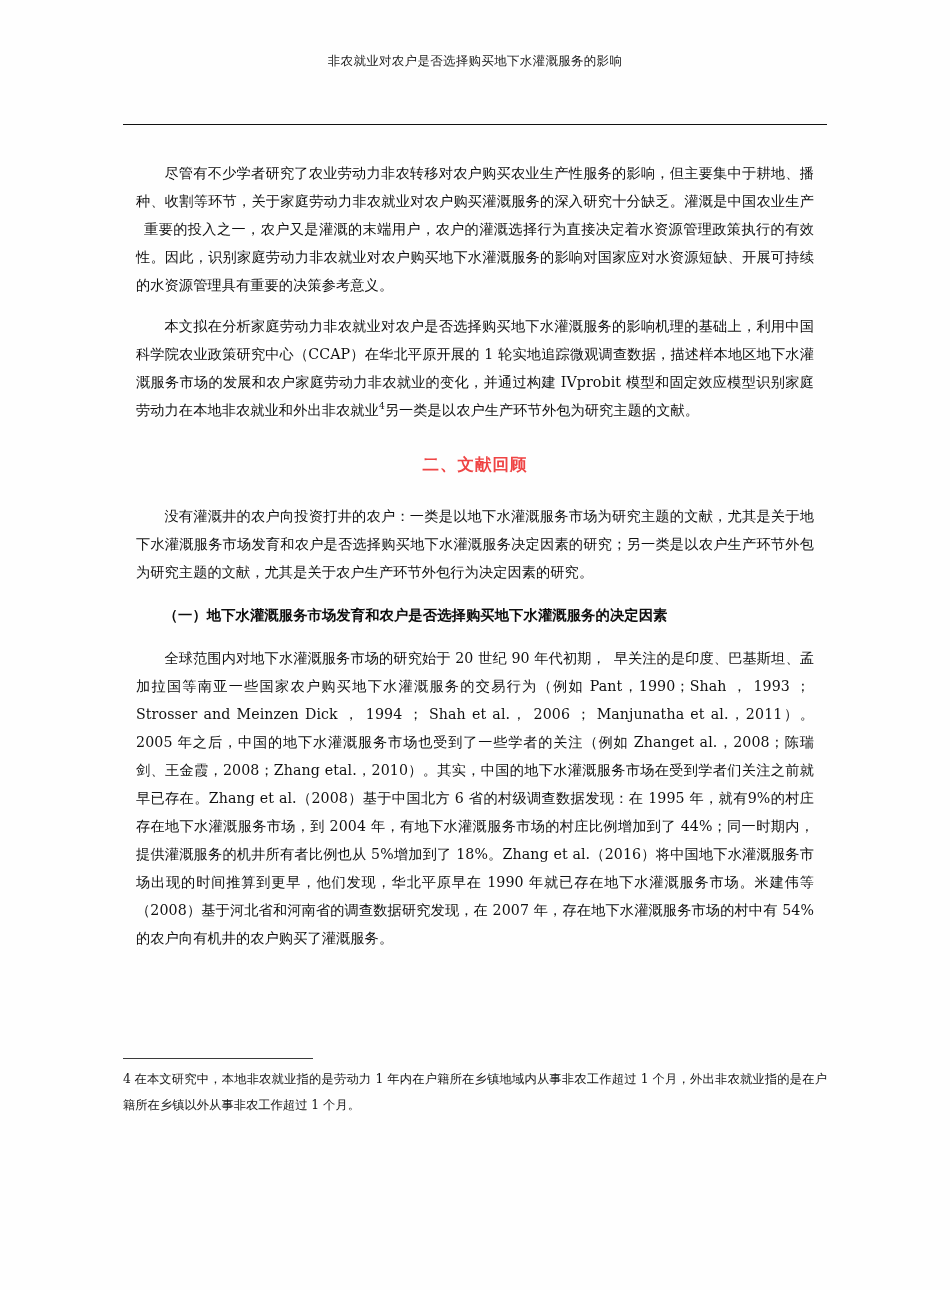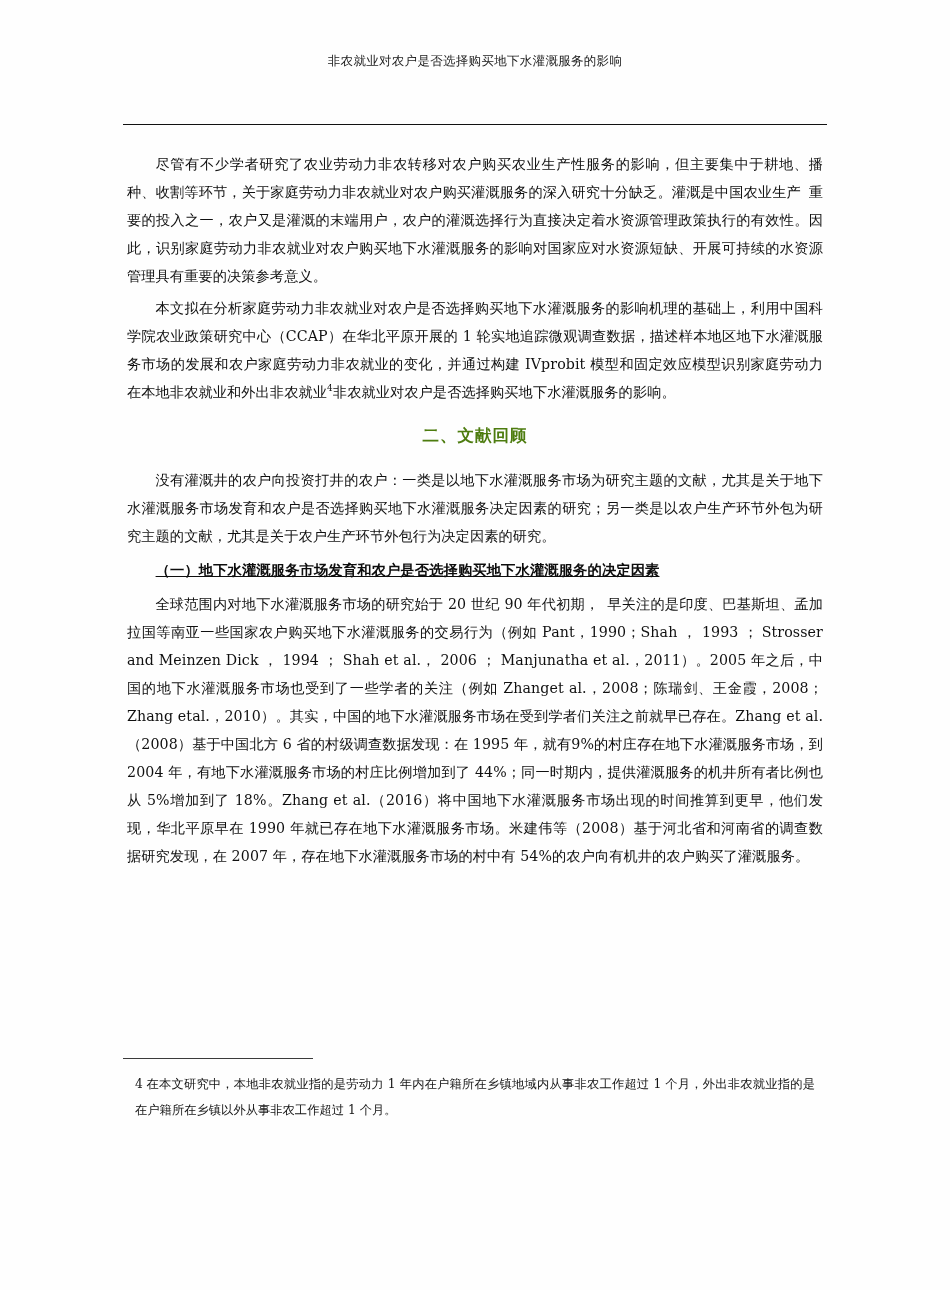"尽管有不少学者研究了农业劳动力非农转移对农户购买农业生产性服务的影响，但主要集中" p.para { margin: 4px -> 13px }
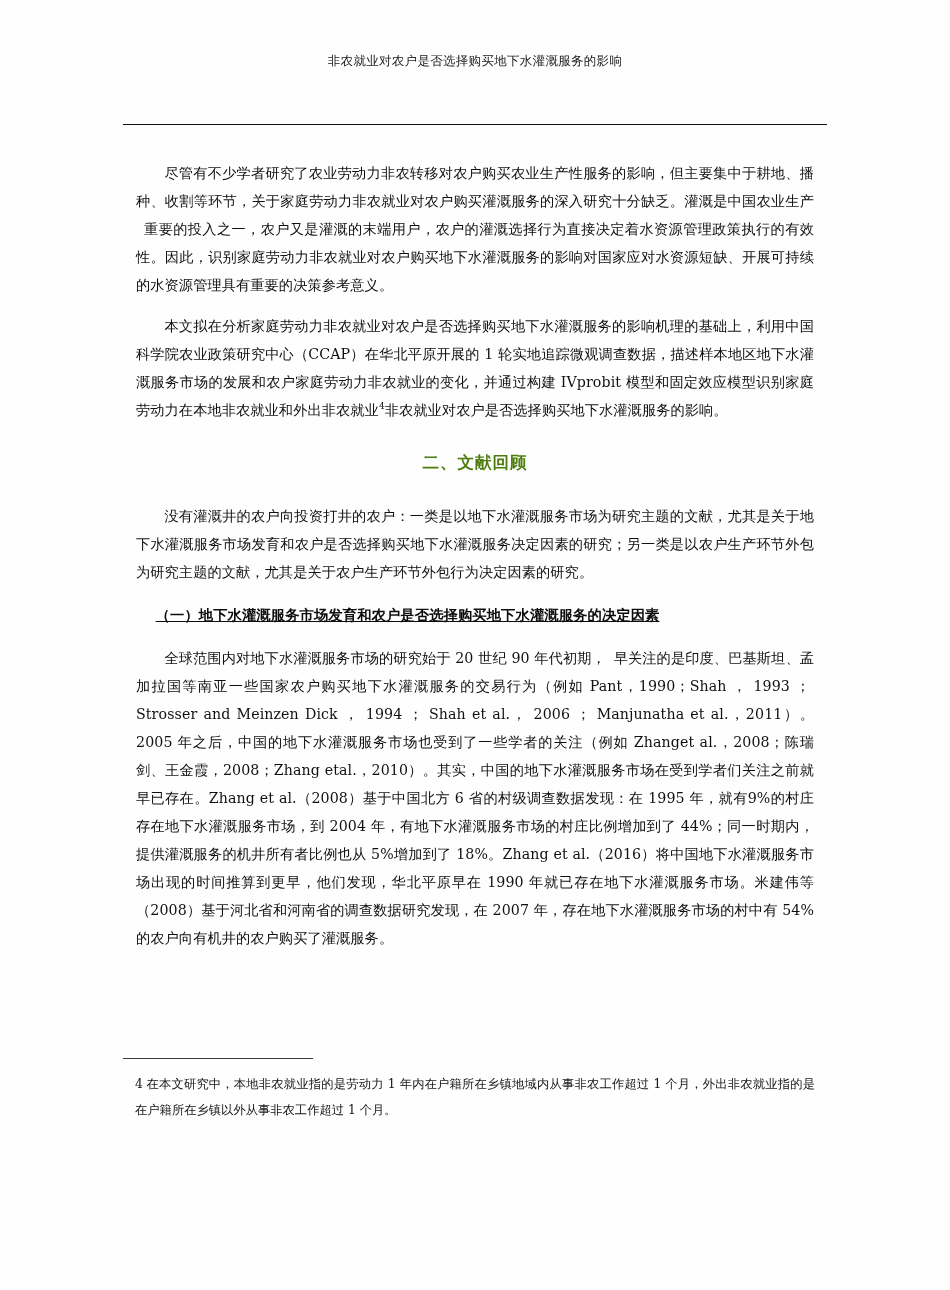"非农就业对农户是否选择购买地下水灌溉服务的影响。" span { text: 非农就业对农户是否选择购买地下水灌溉服务的影响 -> 另一类是以农户生产环节外包为研究主题的文献 }
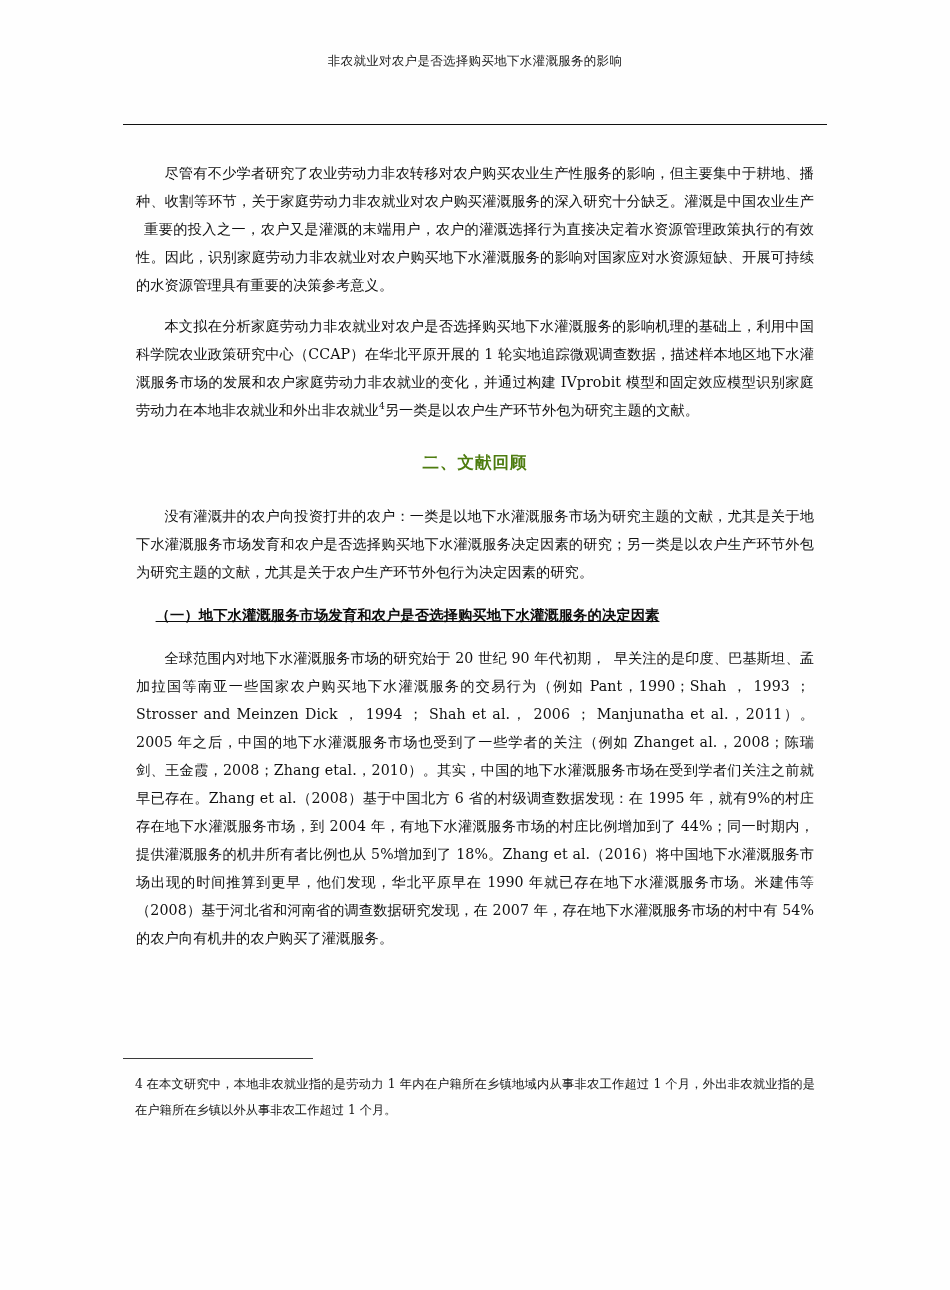"二、文献回顾" .sec-heading { color: #4d7c0f -> #ef4444; font-family: Liberation Mono, monospace -> Liberation Sans, sans-serif }
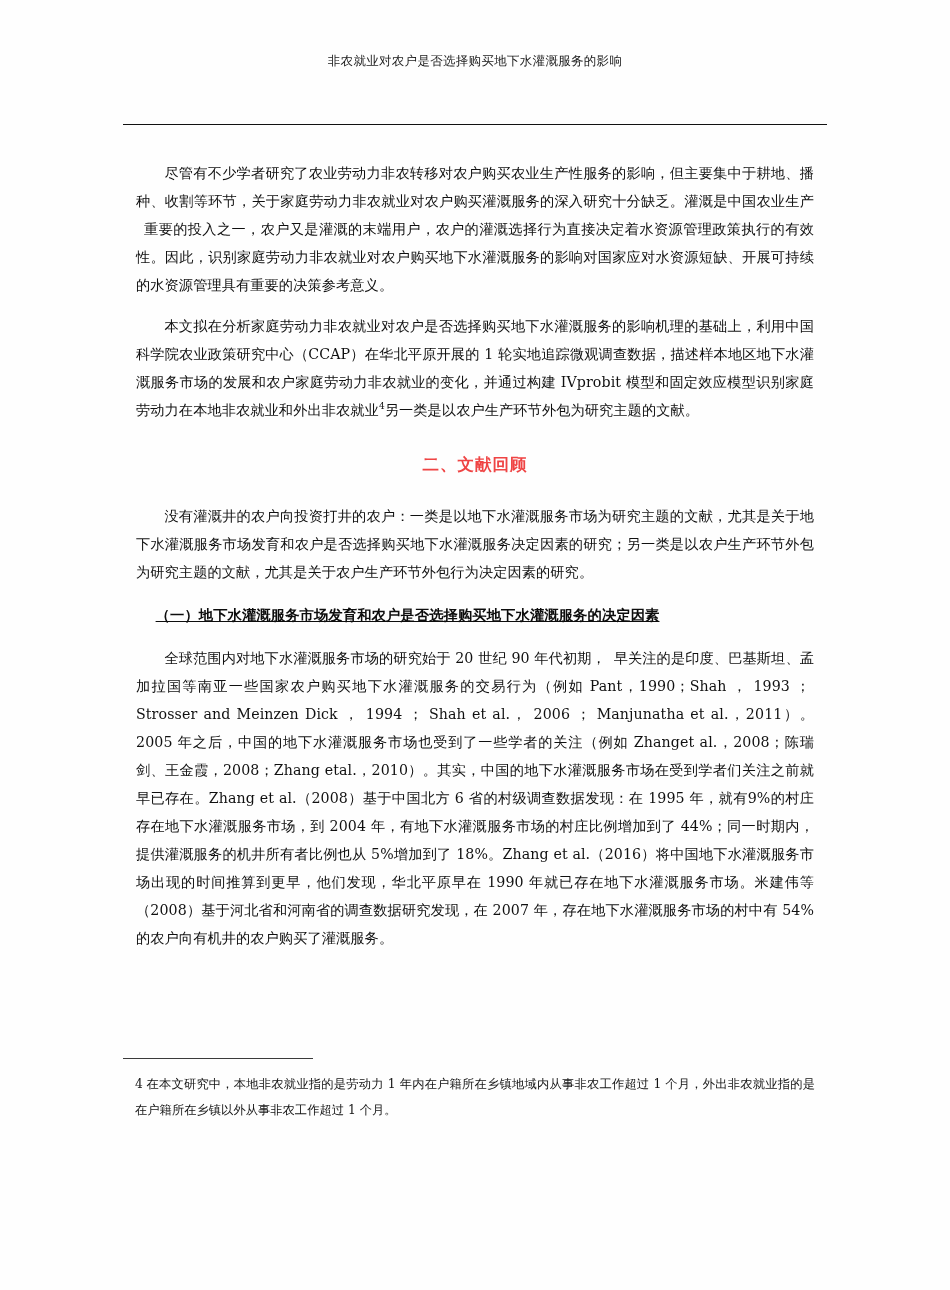"（一）地下水灌溉服务市场发育和农户是否选择购买地下水灌溉服务的决定因素" .sub-heading { margin: 4px -> 12px; text-decoration: underline -> none }
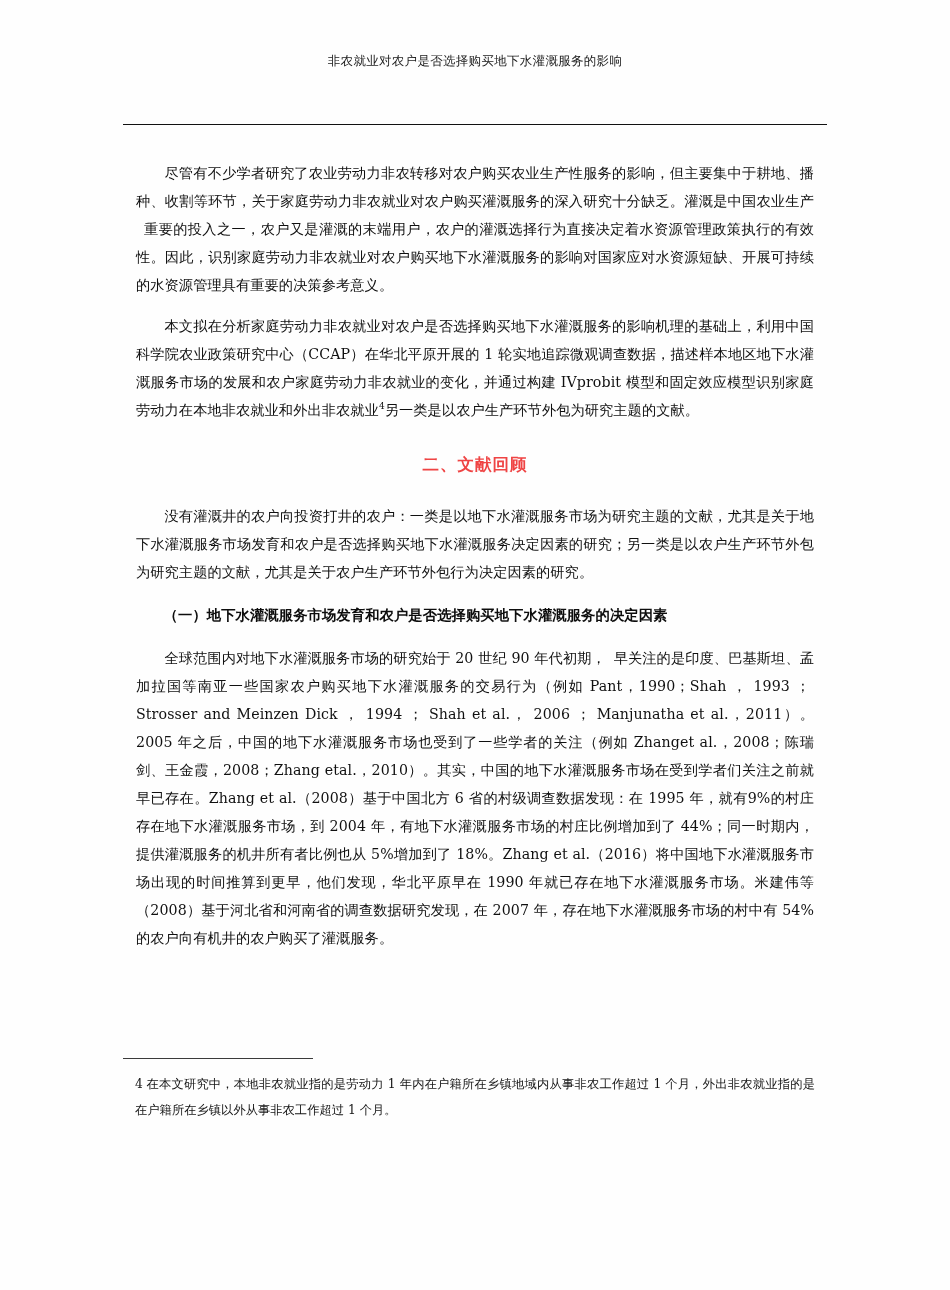"4 在本文研究中，本地非农就业指的是劳动力 1" p.footnote { margin: 12px -> 0 }
